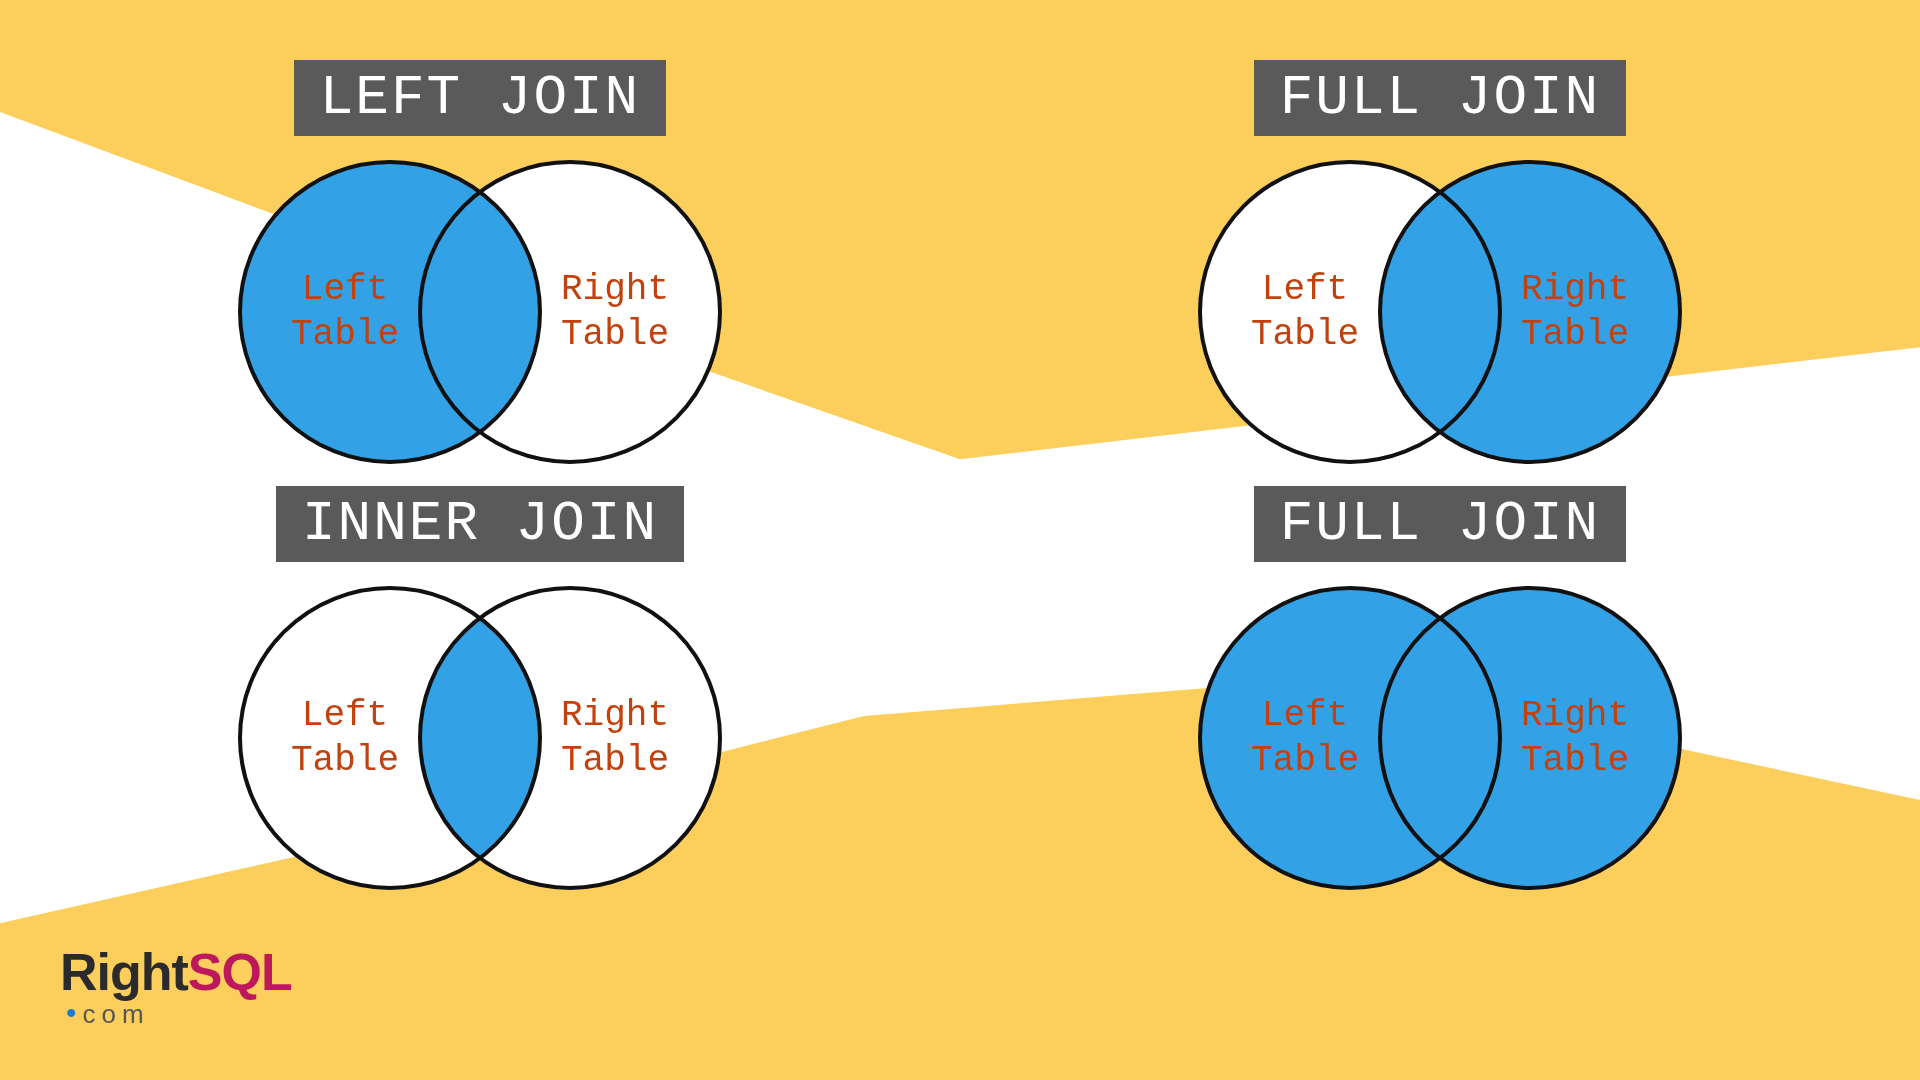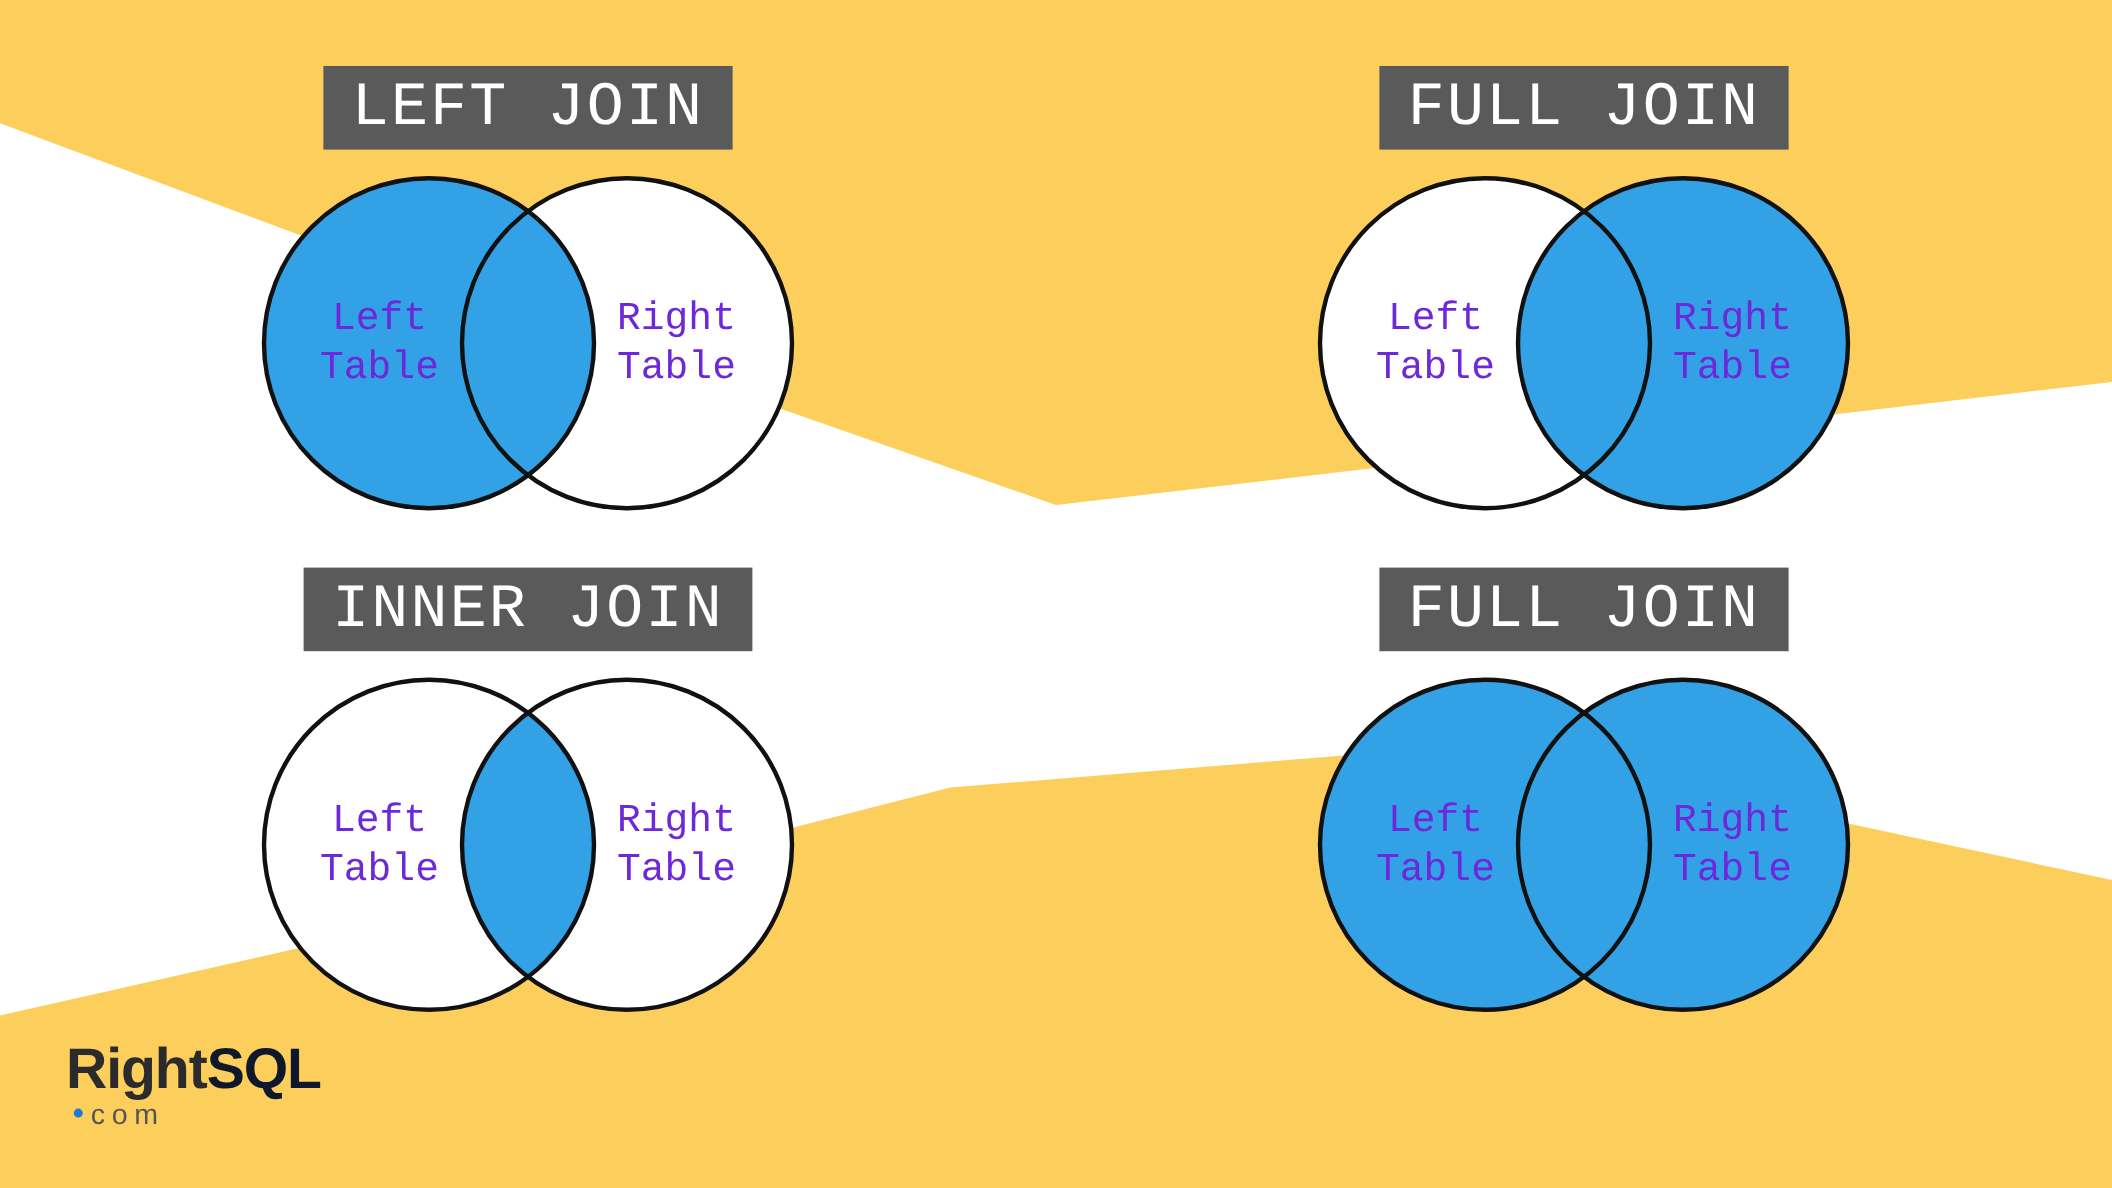"LEFT JOIN" .grid { row-gap: 44px -> 14px }
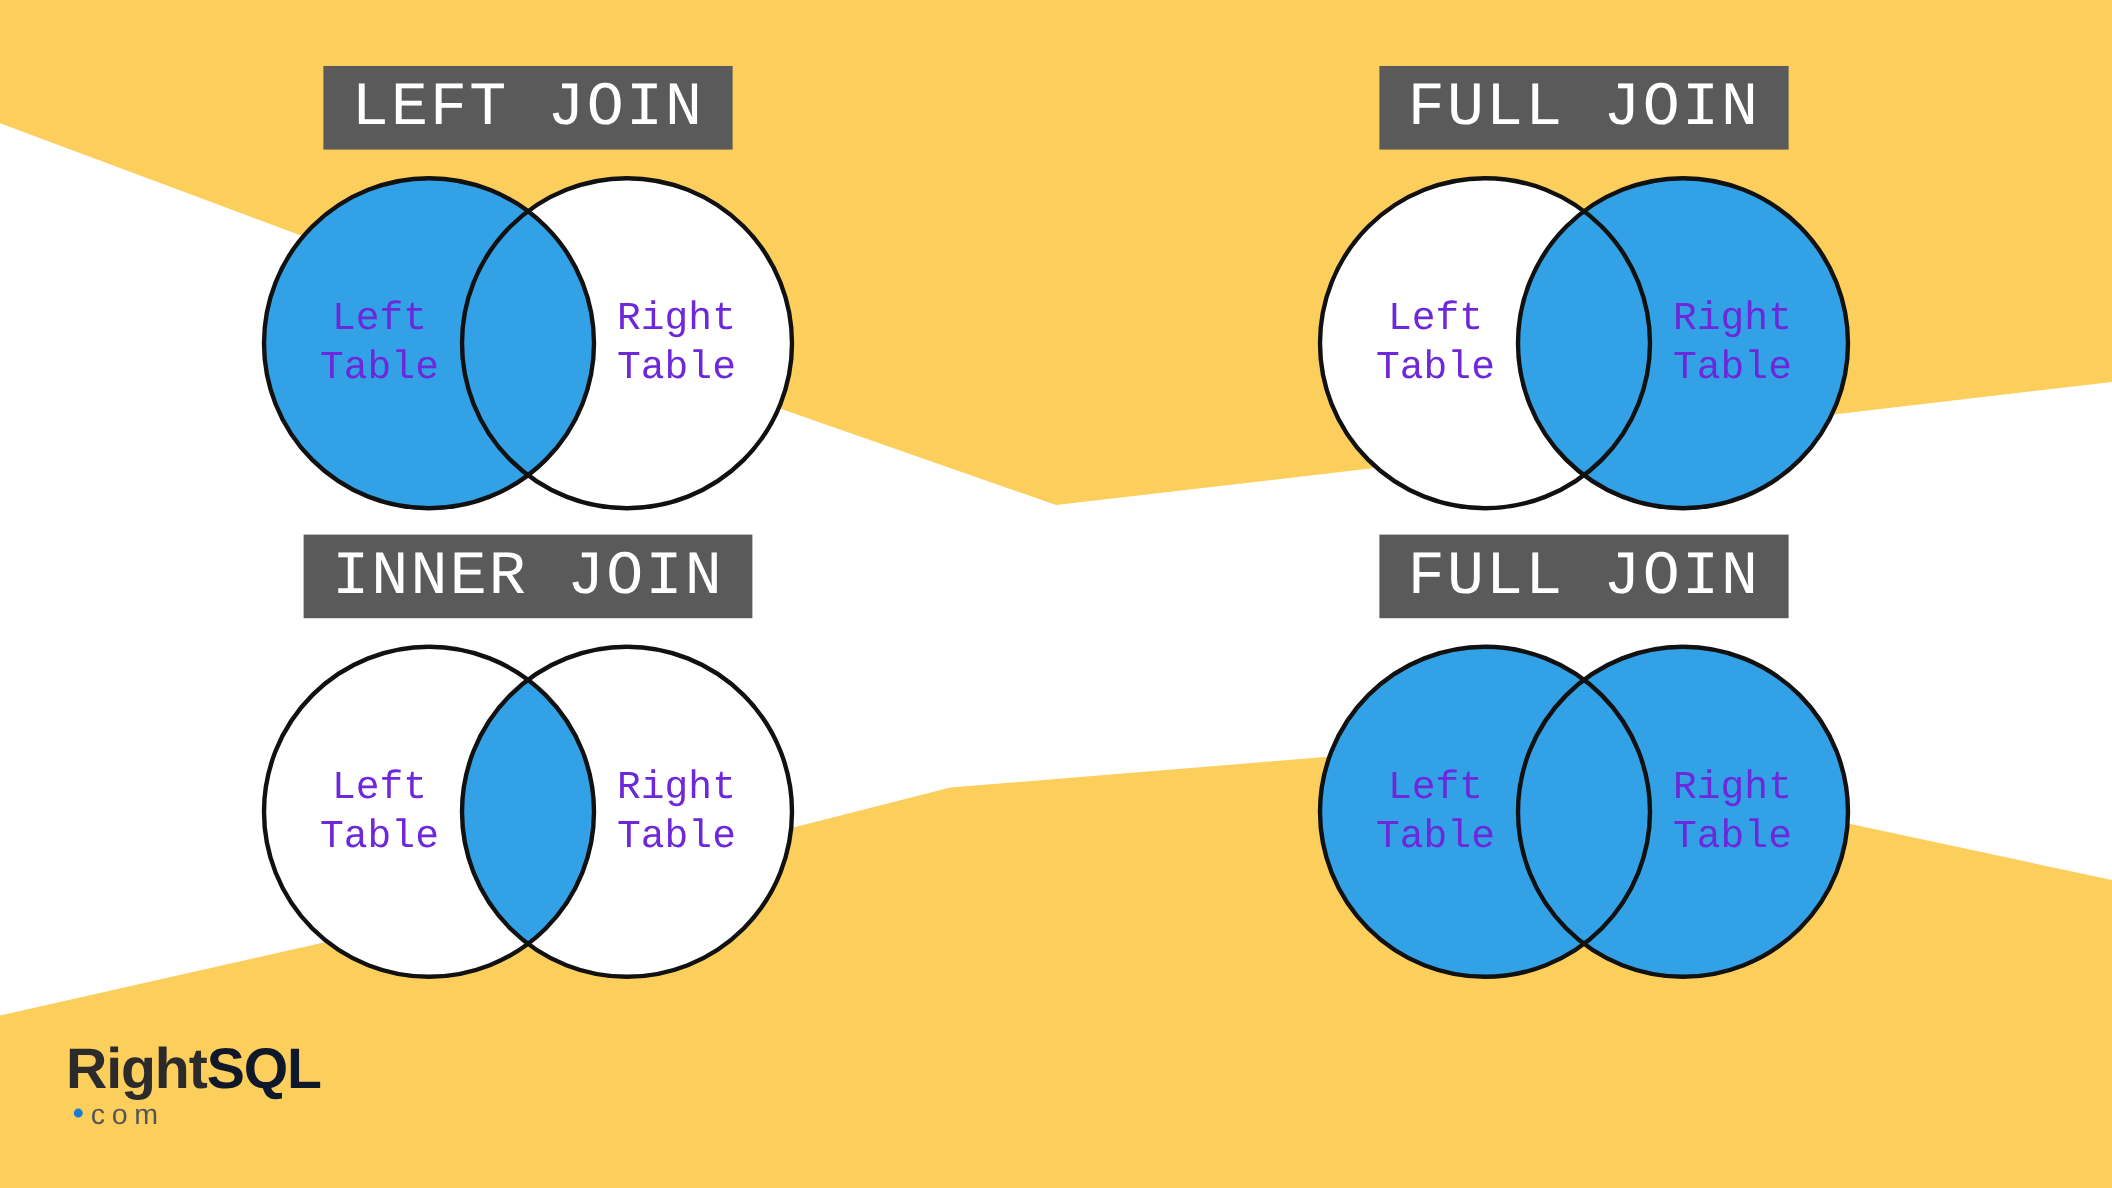"Left" .circle-label { color: #6d28d9 -> #c2410c }
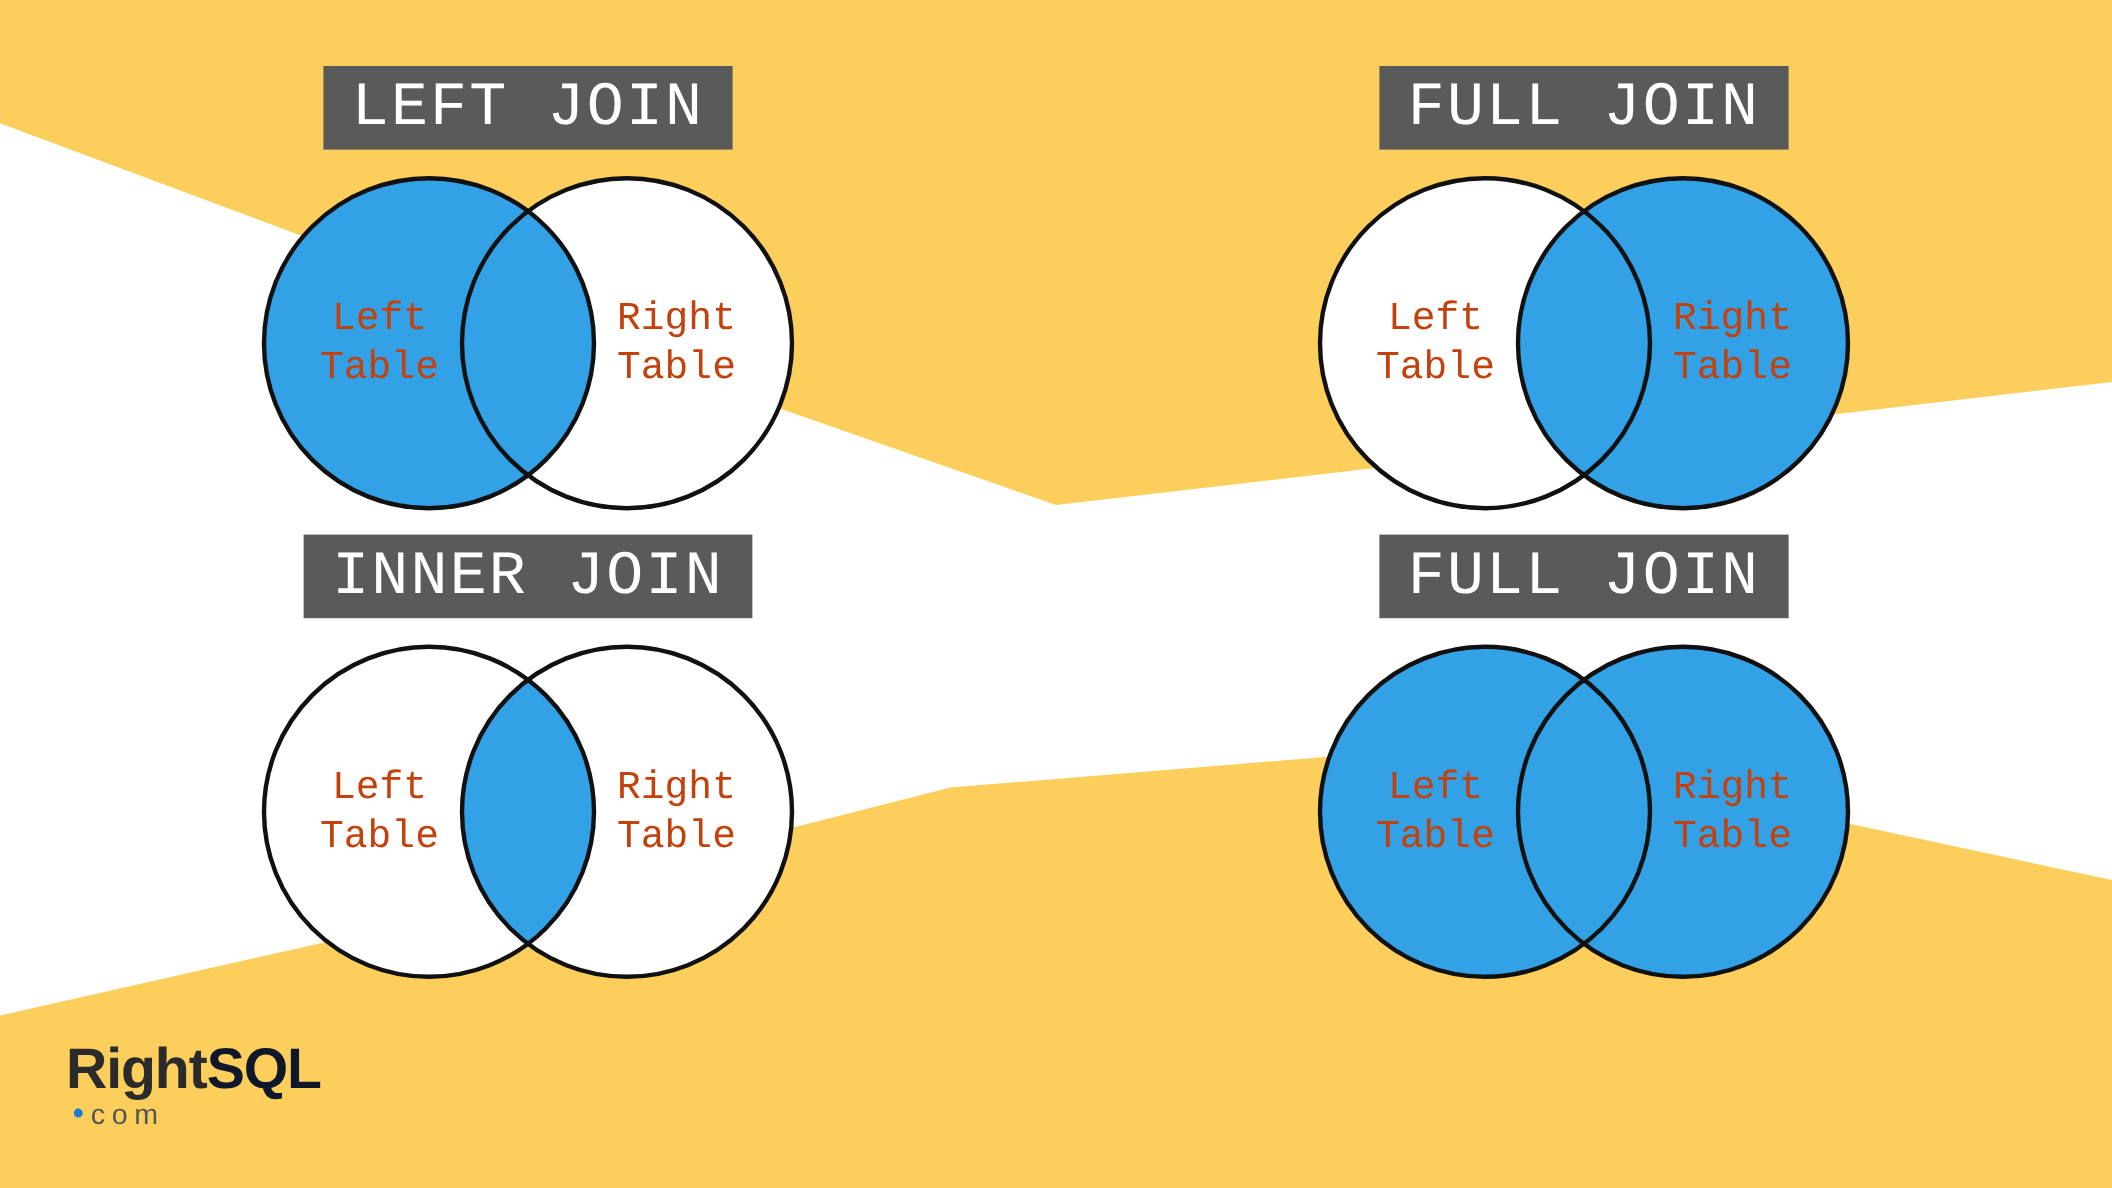"SQL" .logo-main .sql { color: #0f172a -> #be185d }
